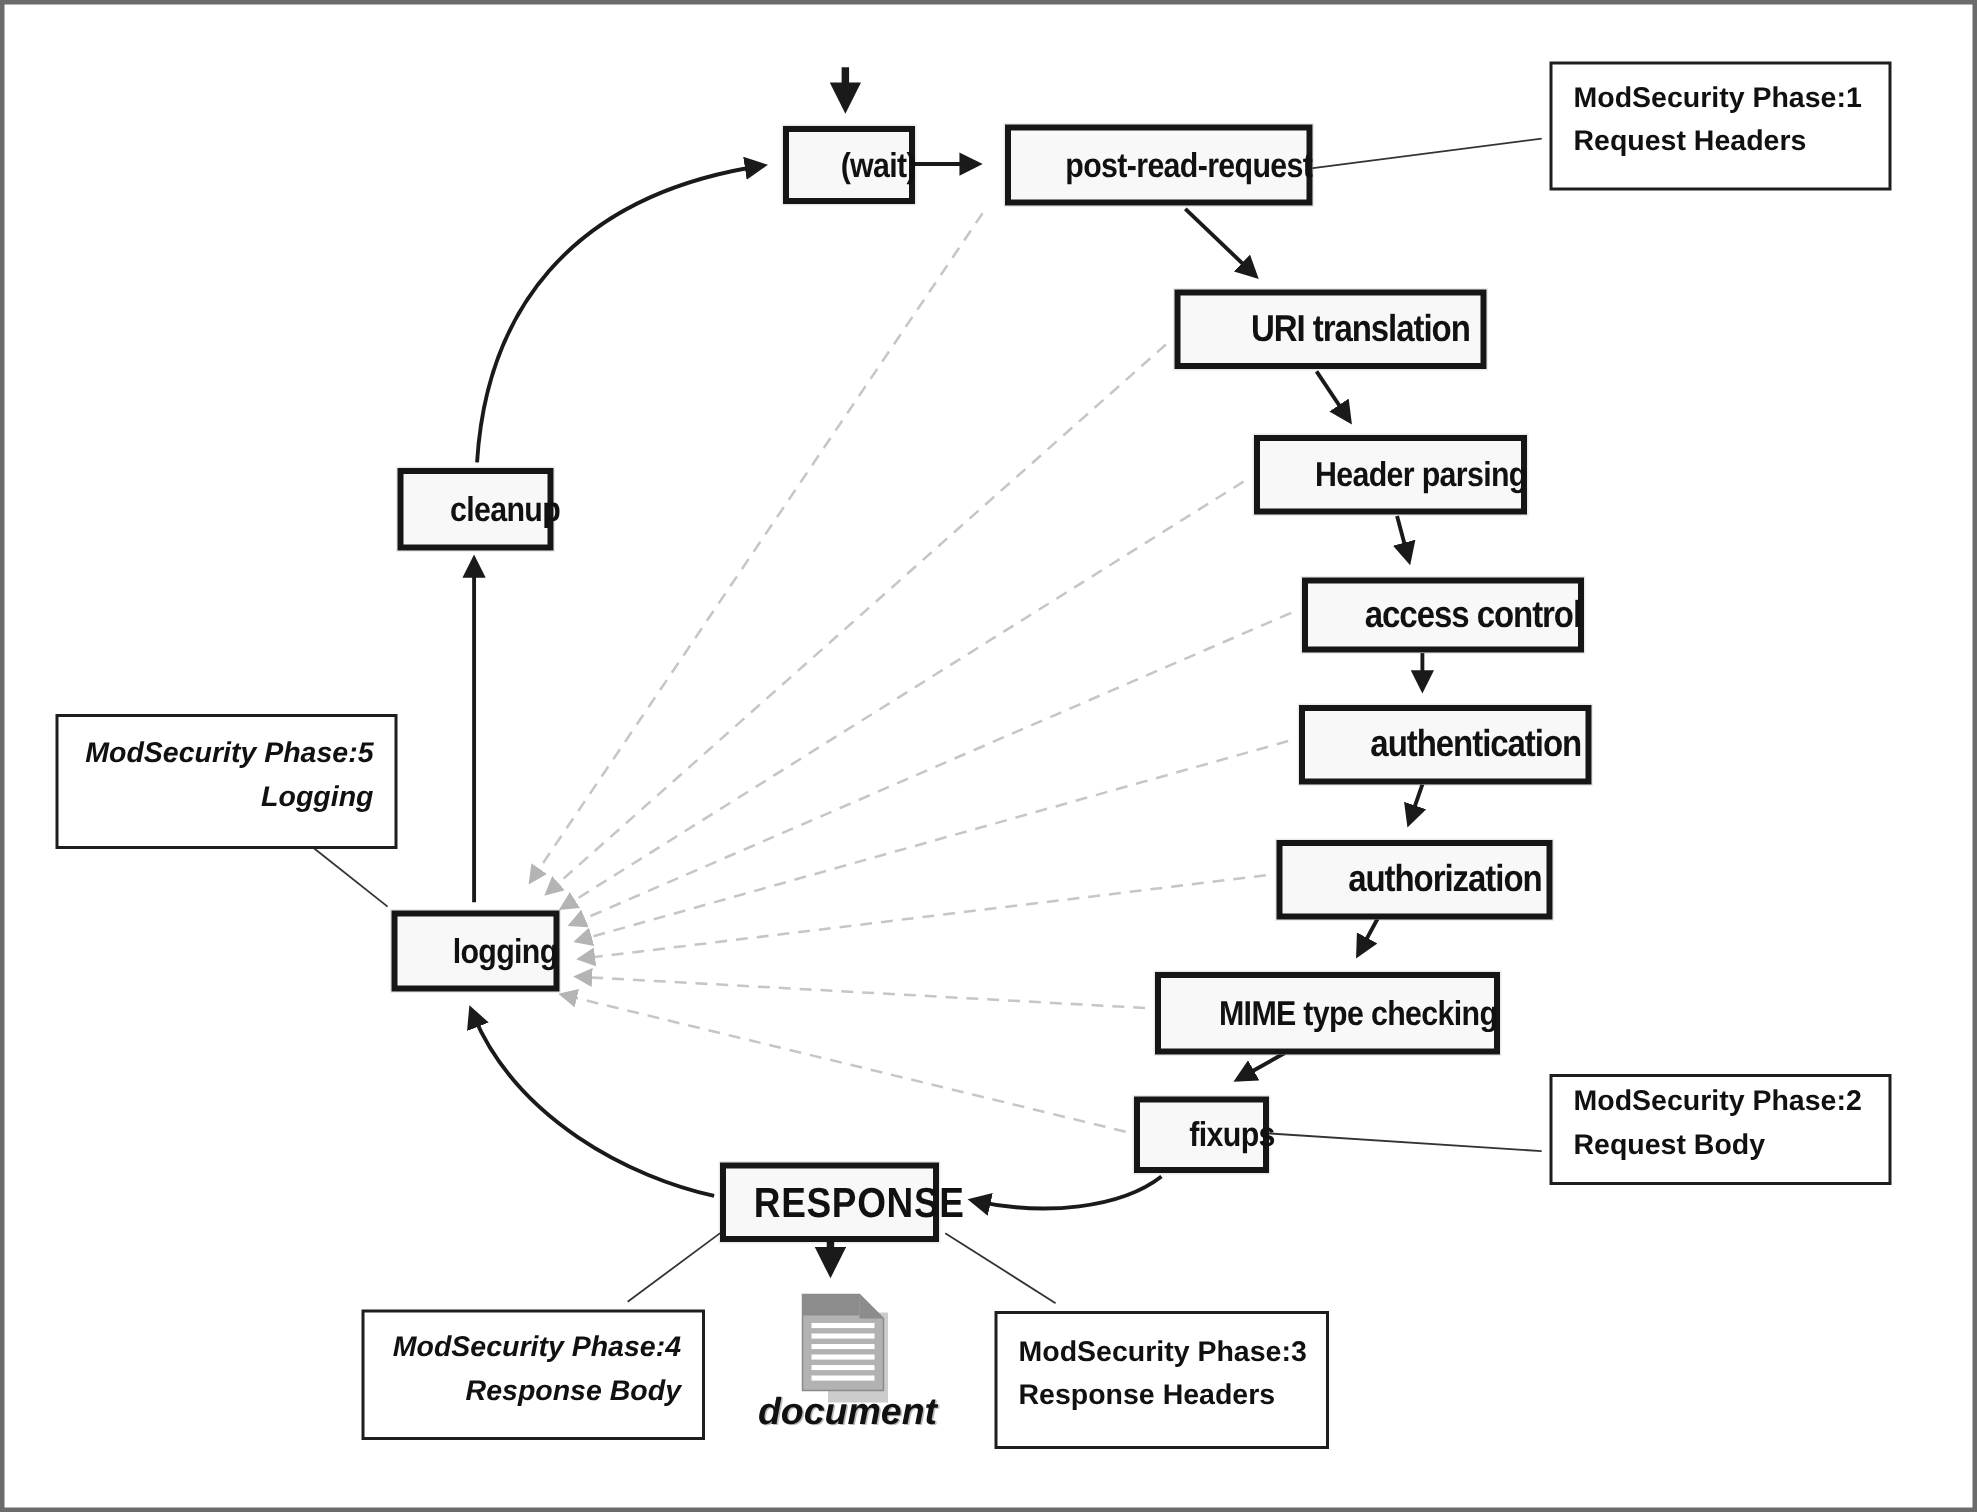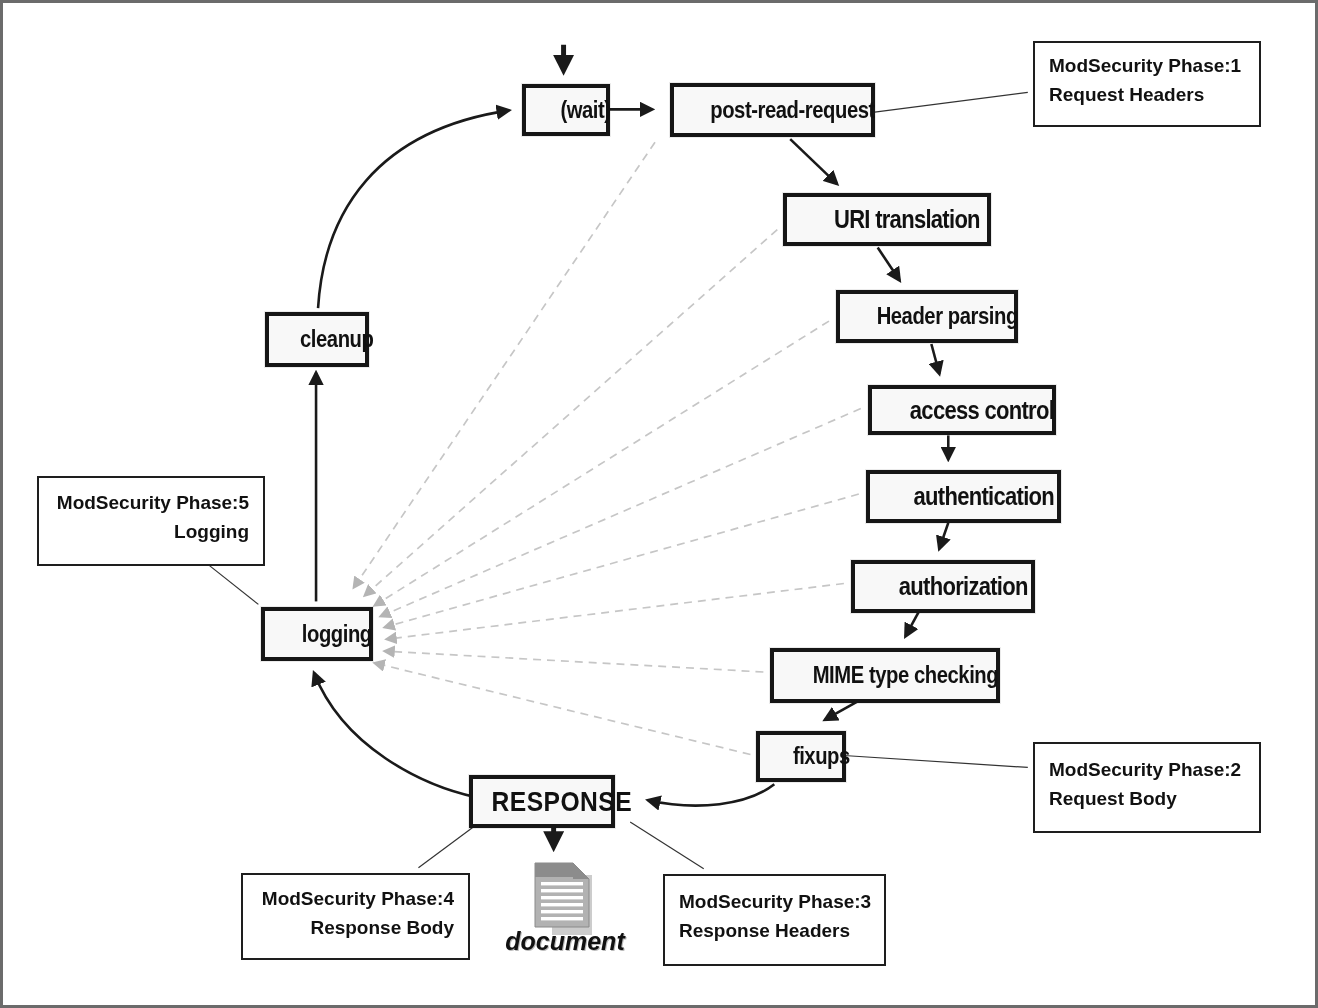"ModSecurity Phase:5" .callout.align-right { font-style: none -> italic }
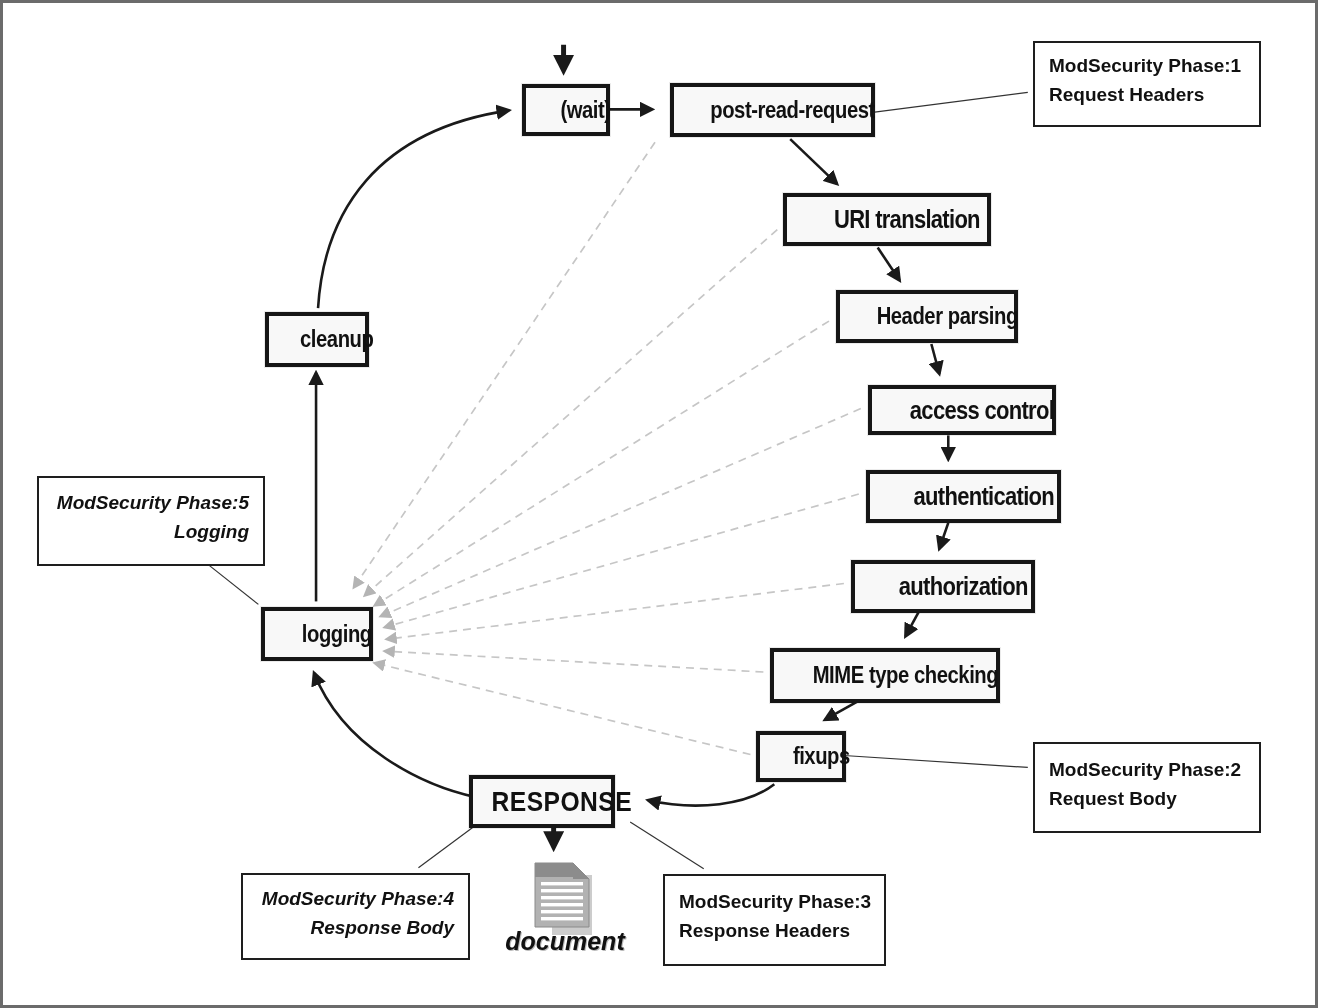"ModSecurity Phase:2" div.callout { height: 91px -> 74px; top: 739px -> 713px }
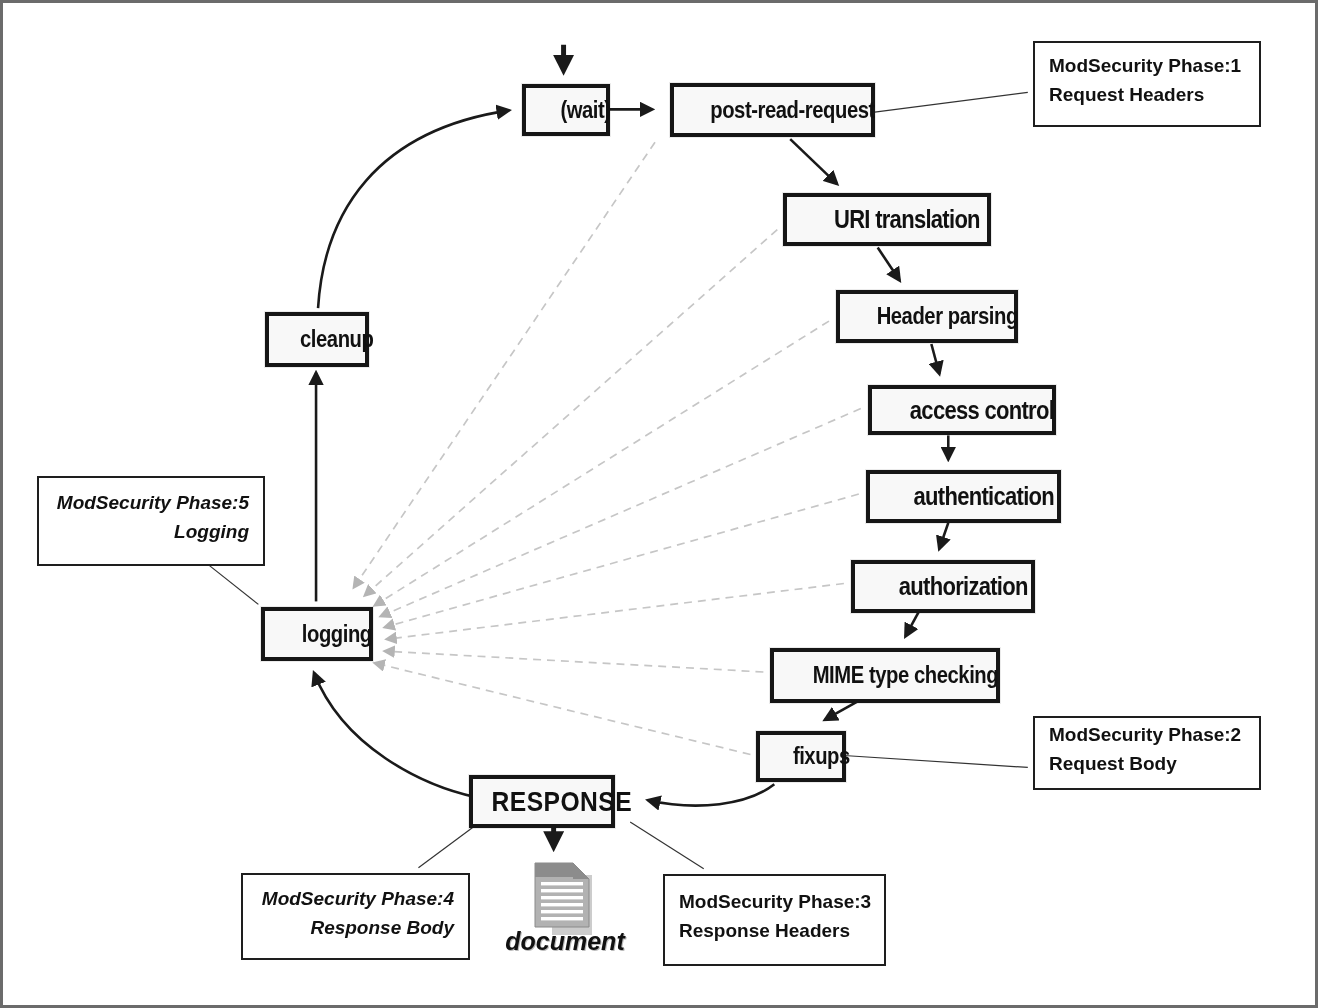"RESPONSE" div.node { left: 466px -> 477px }
